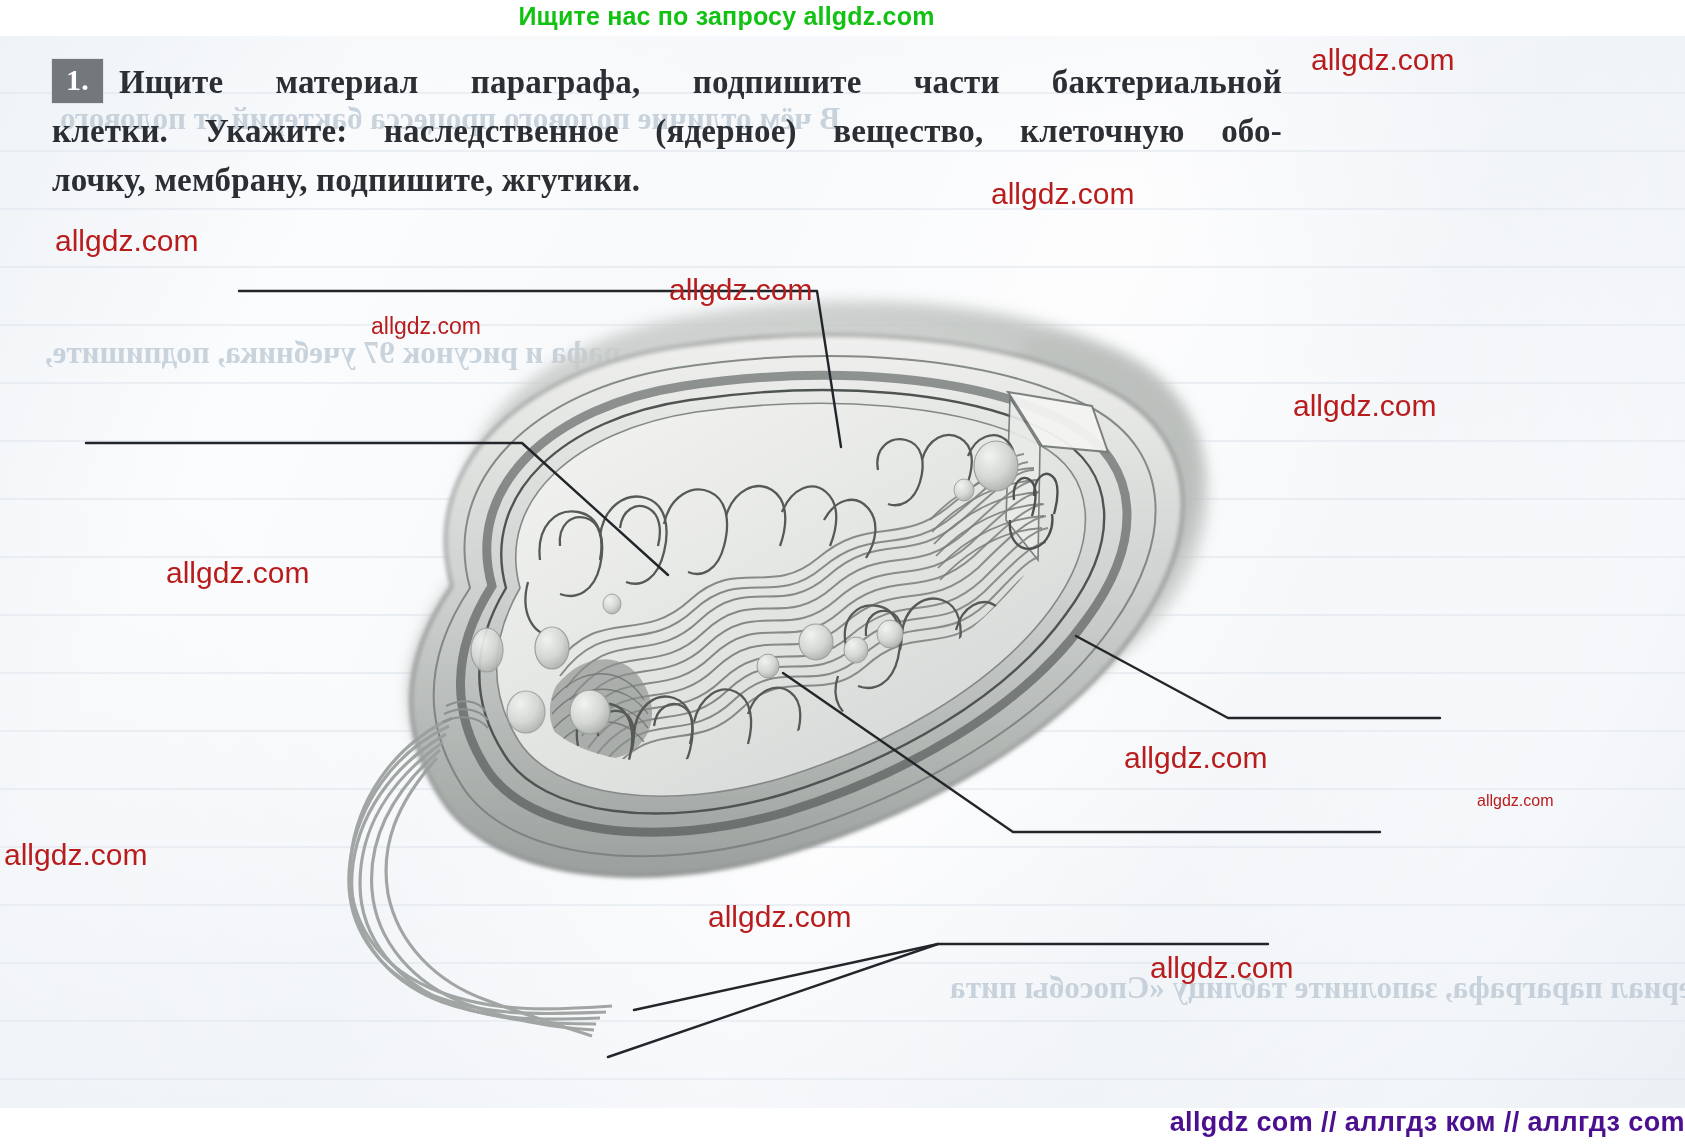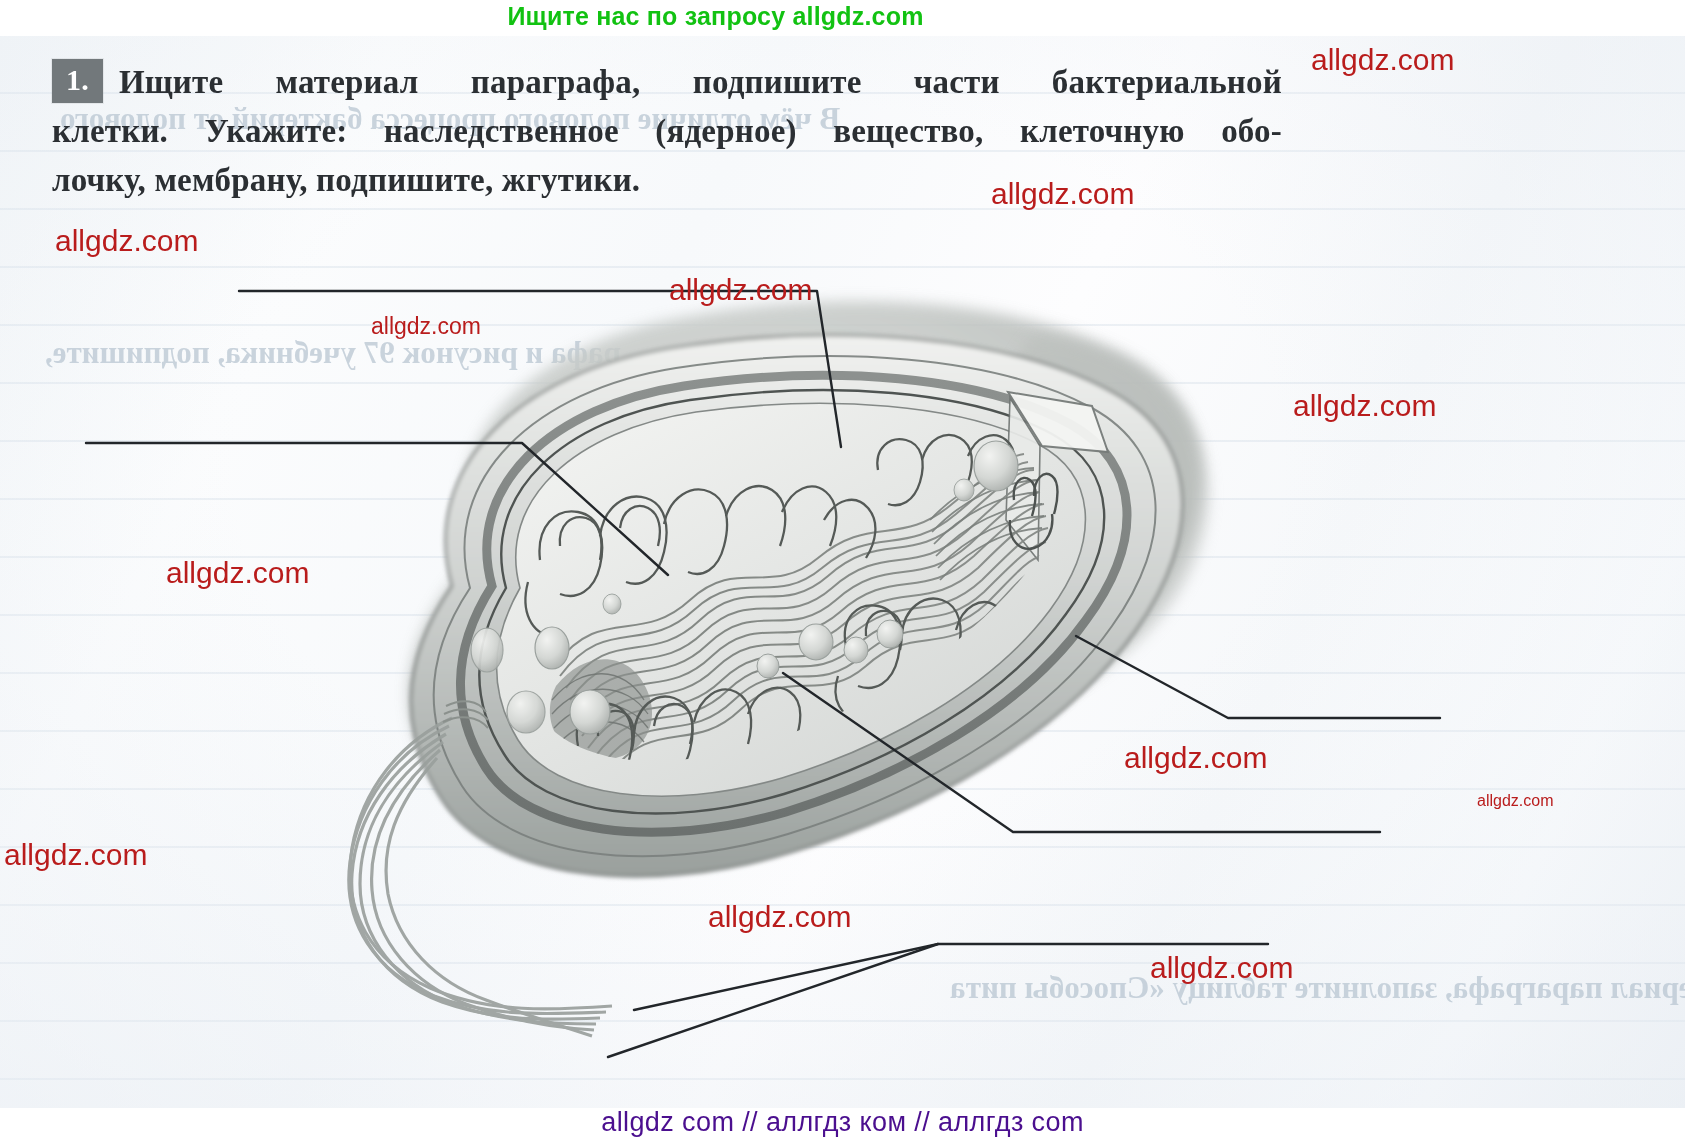"Ищите нас по запросу allgdz.com" .top-wm { left: 0 -> 11px }
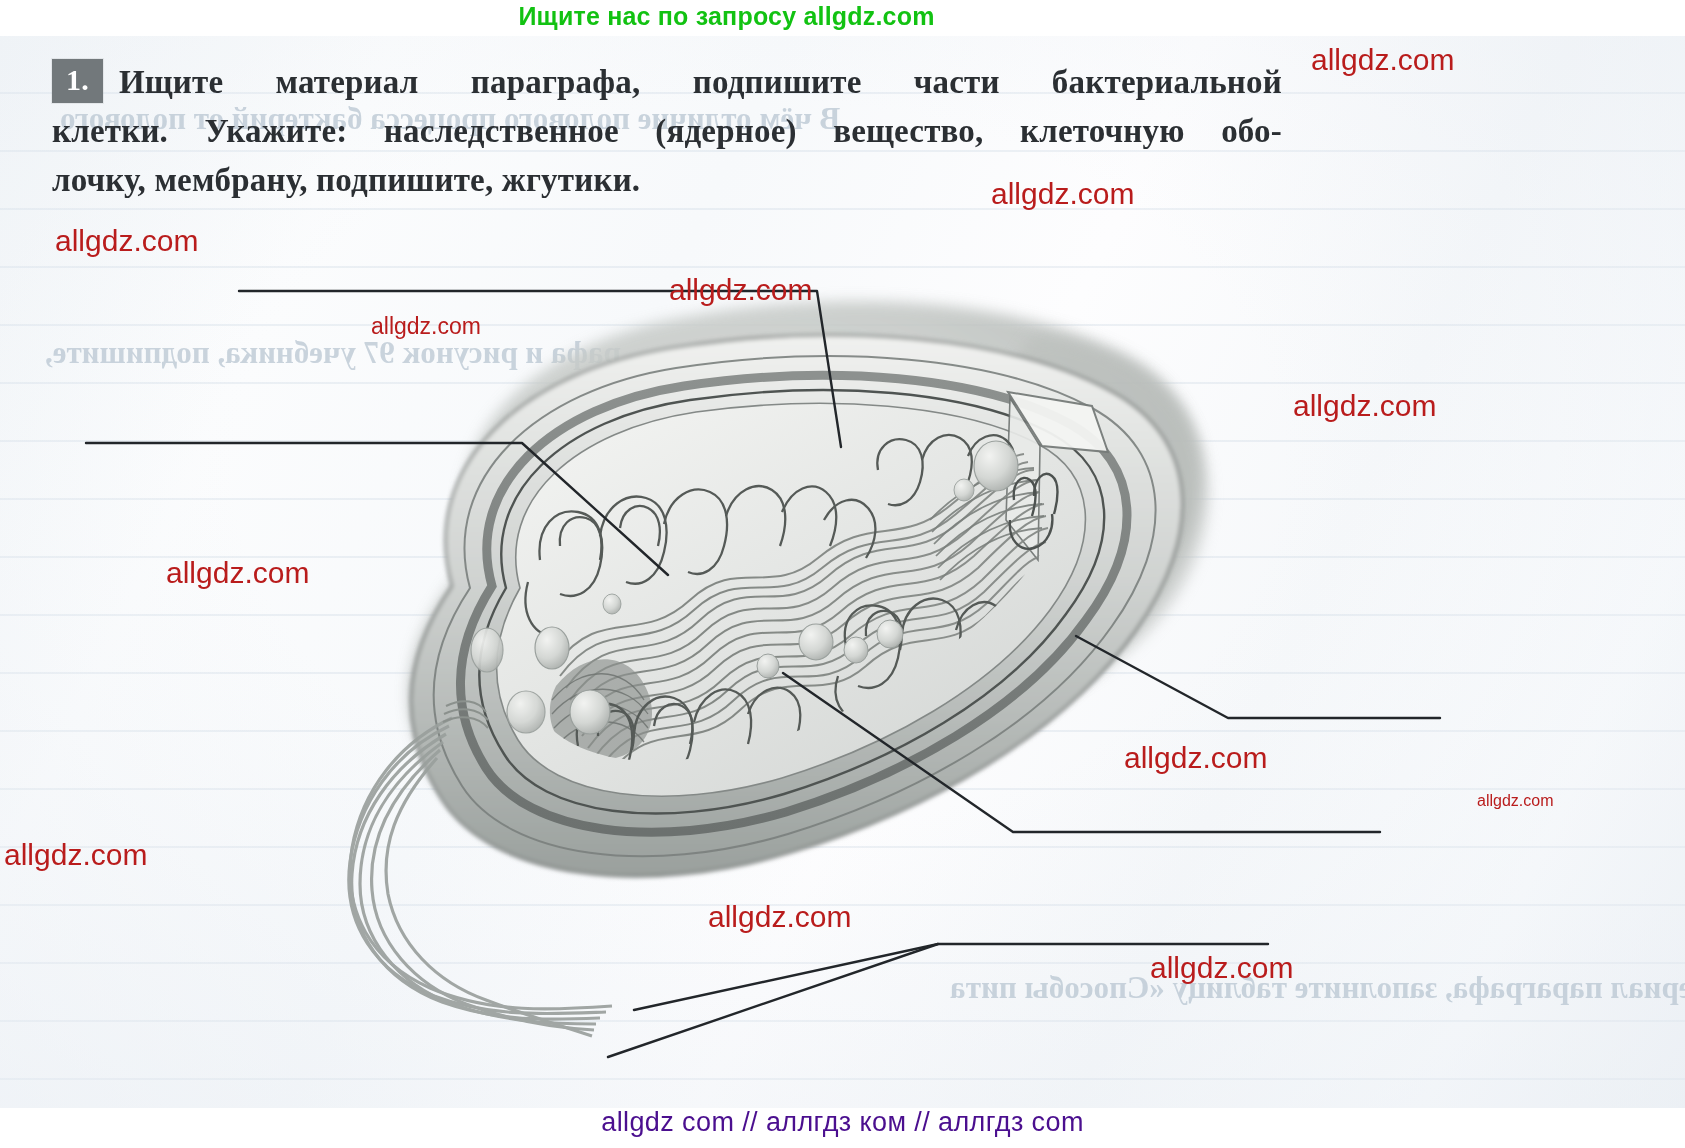"allgdz com // аллгдз ком" .bottom-wm { font-weight: 400 -> 700; text-align: center -> right }
